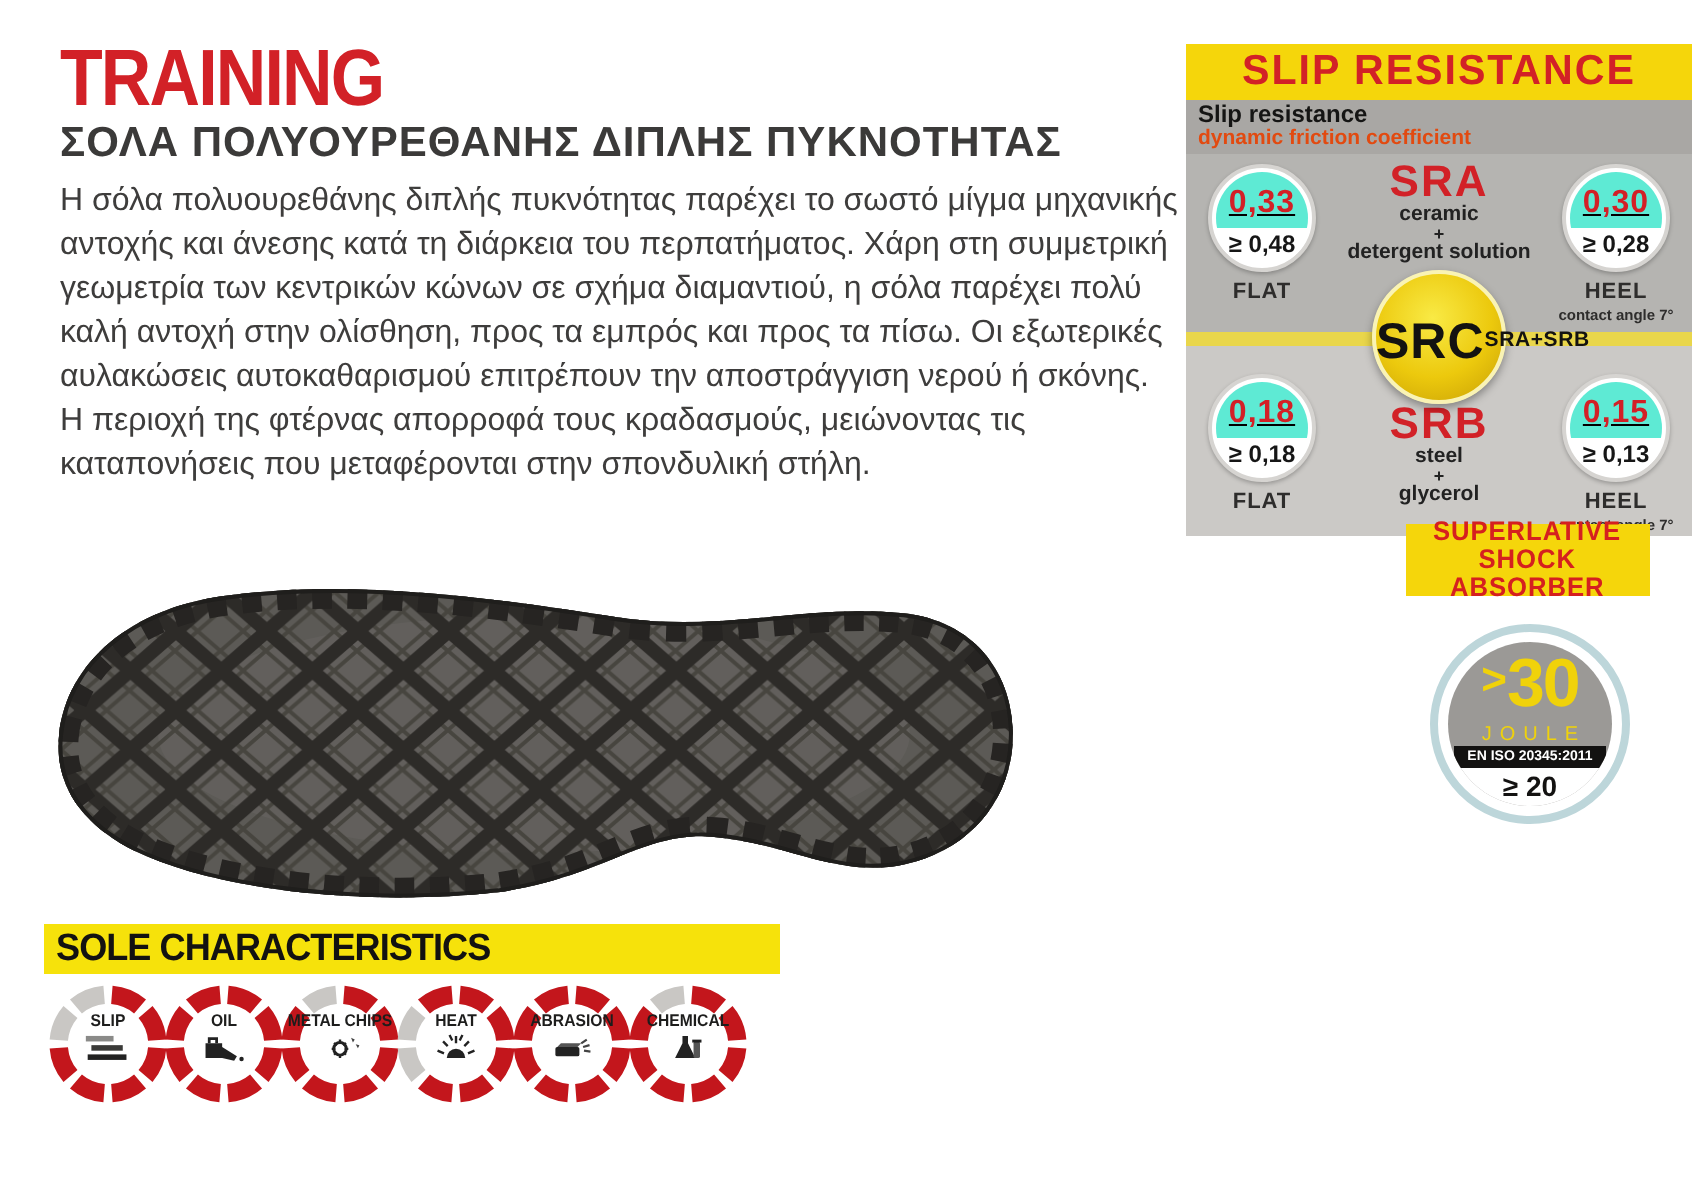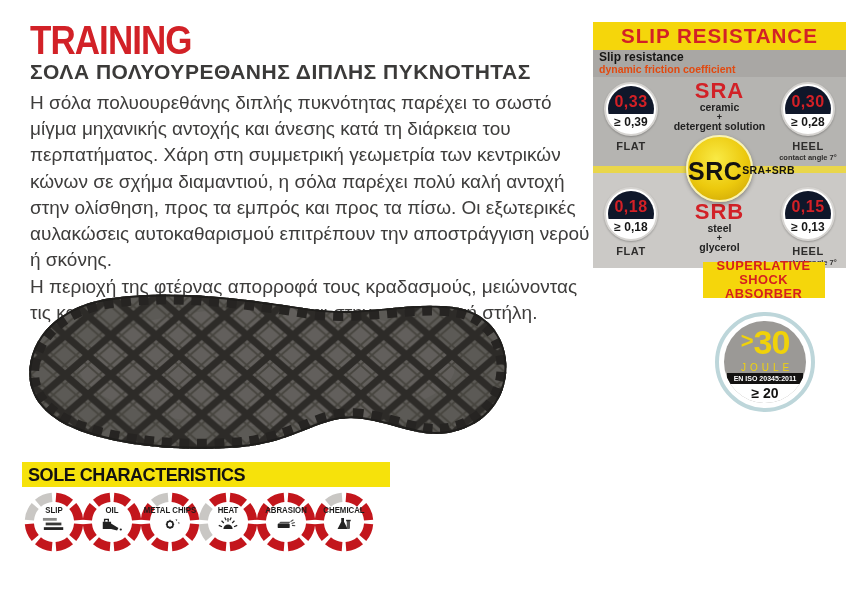"Η σόλα πολυουρεθάνης διπλής πυκνότητας" .body-text { font-size: 19px -> 16px }
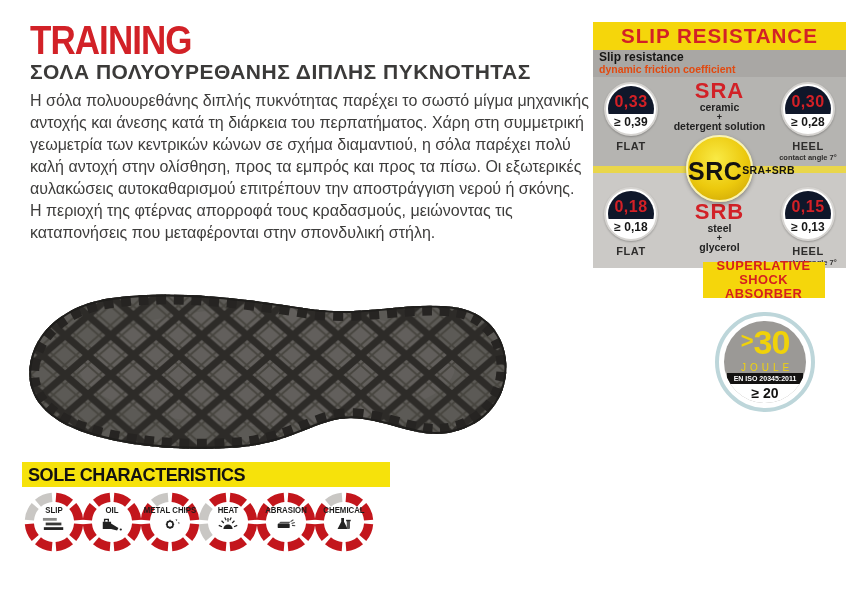"0,33" .vblack { background: #0f172a -> #5eead4; text-decoration: none -> underline }
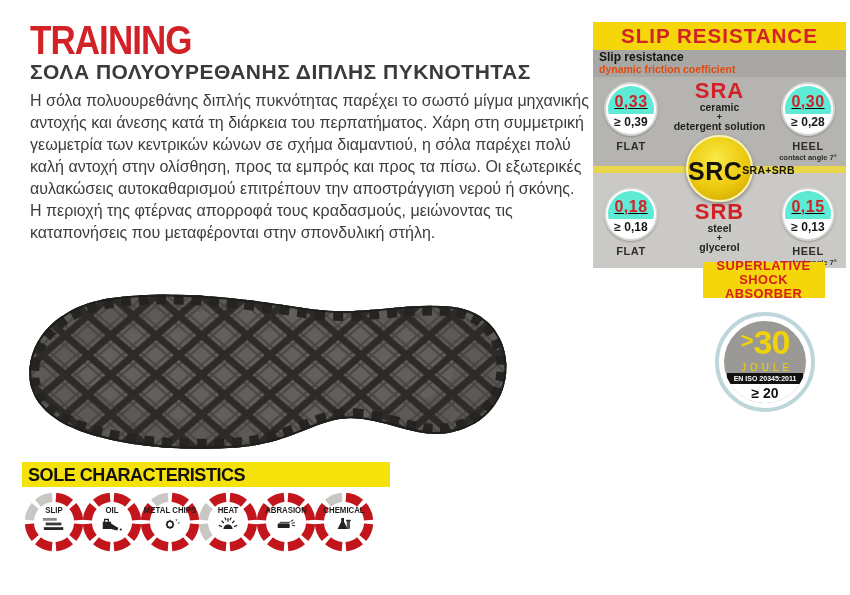"≥ 0,39" div.vmin { text: 0,39 -> 0,48 }
